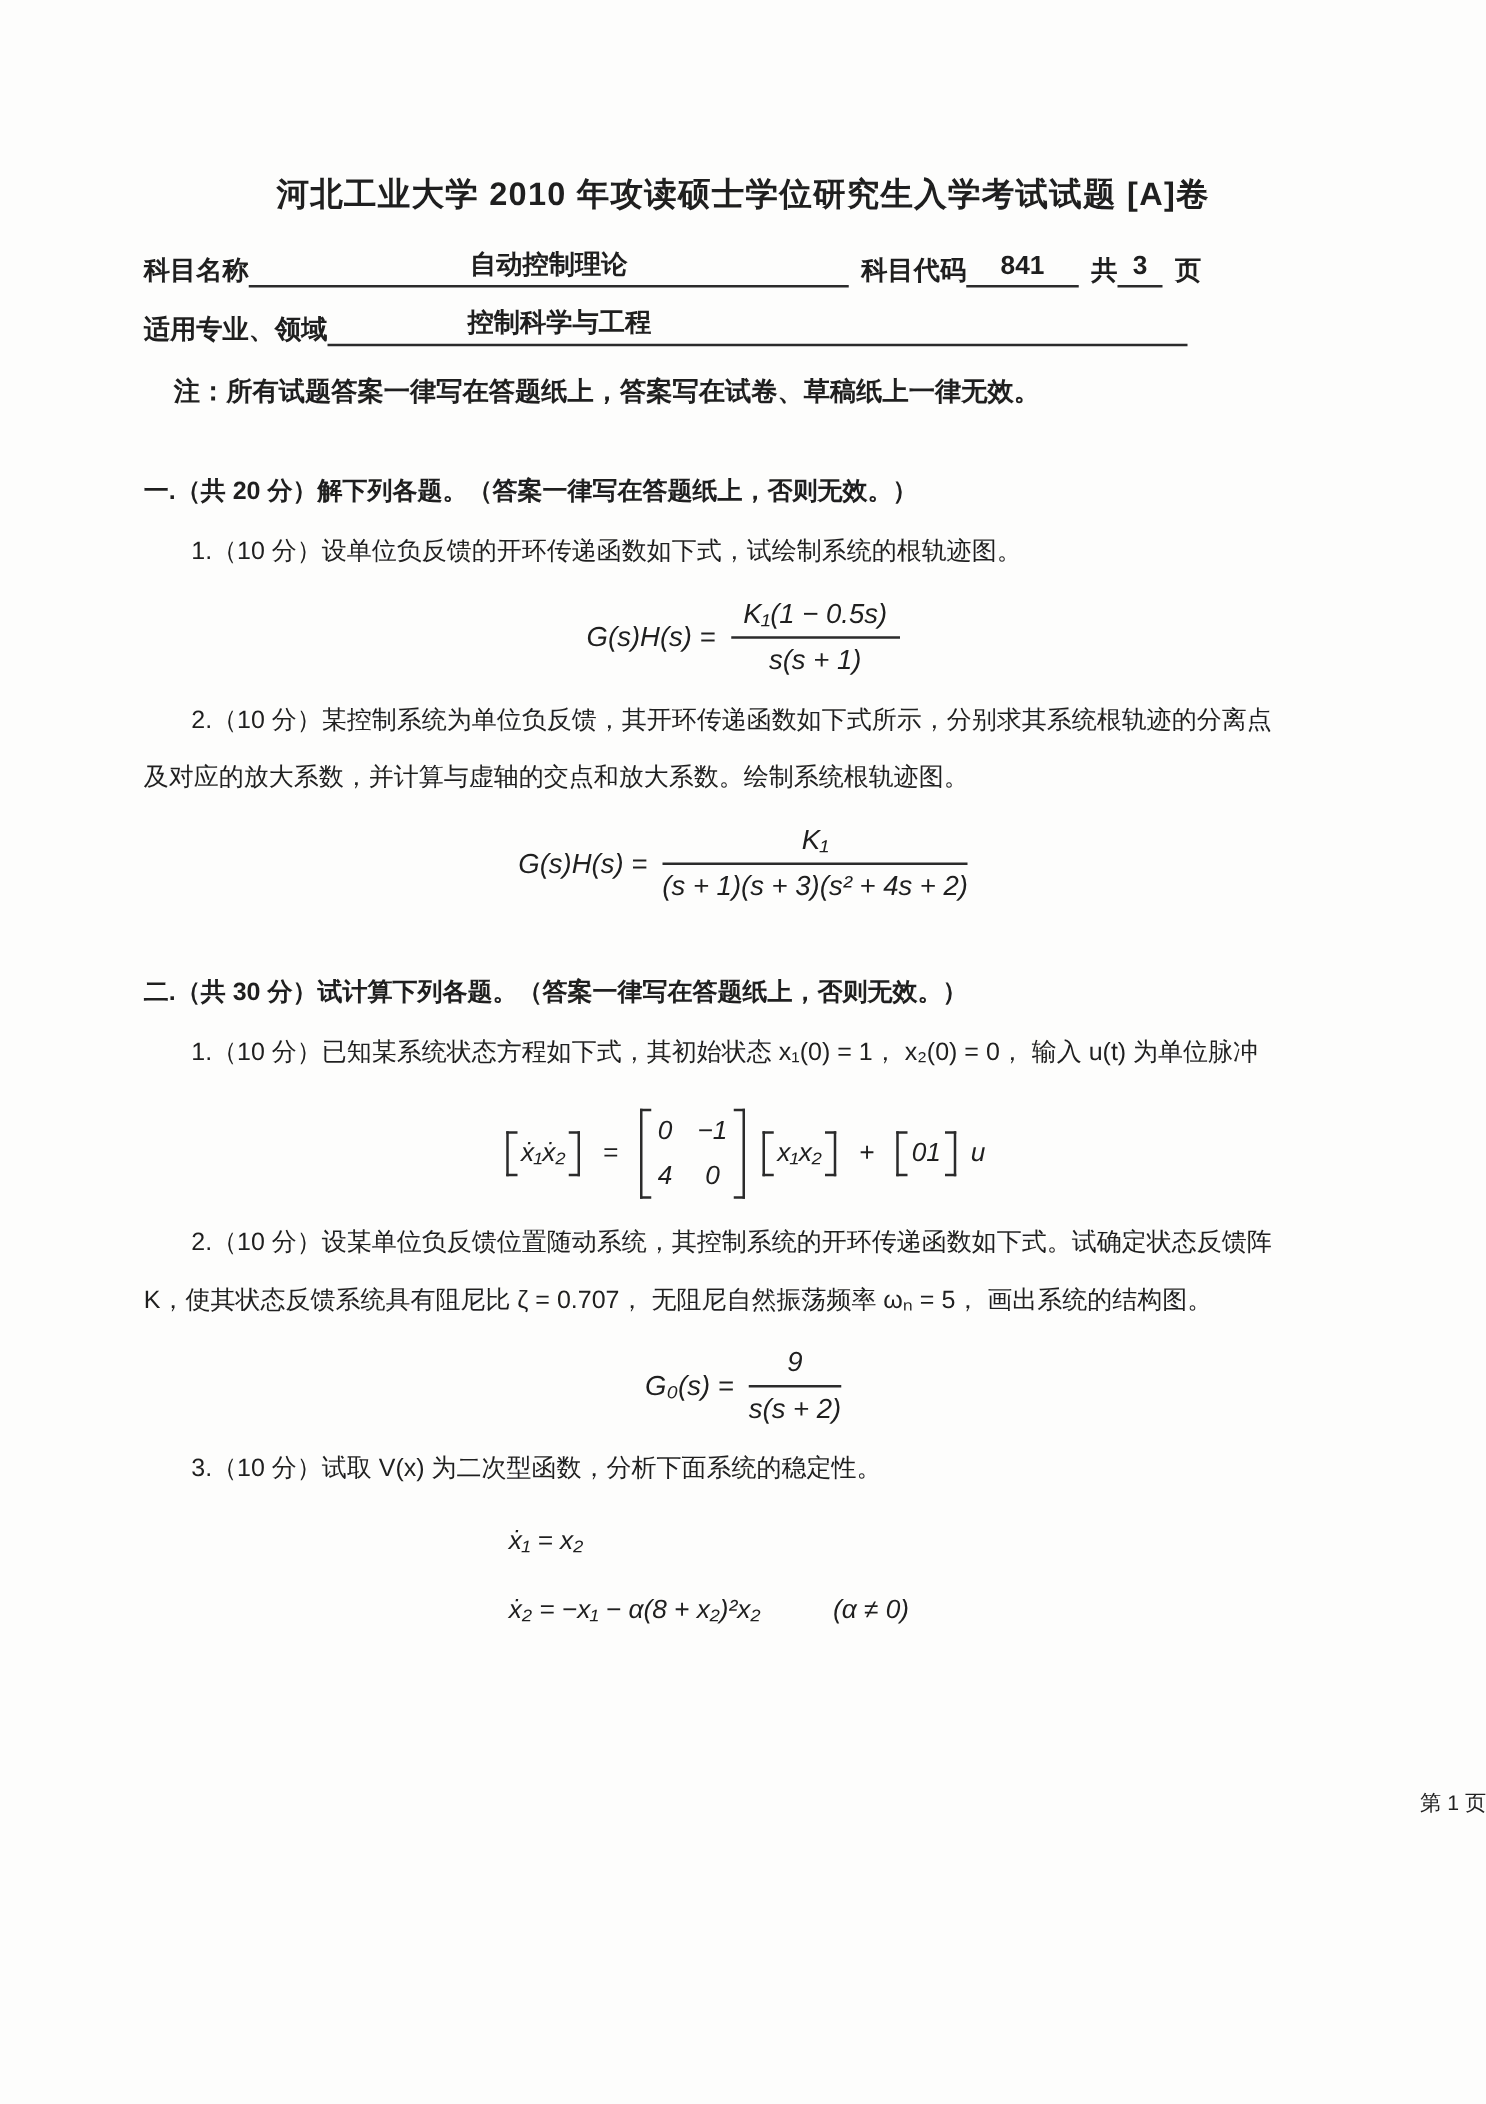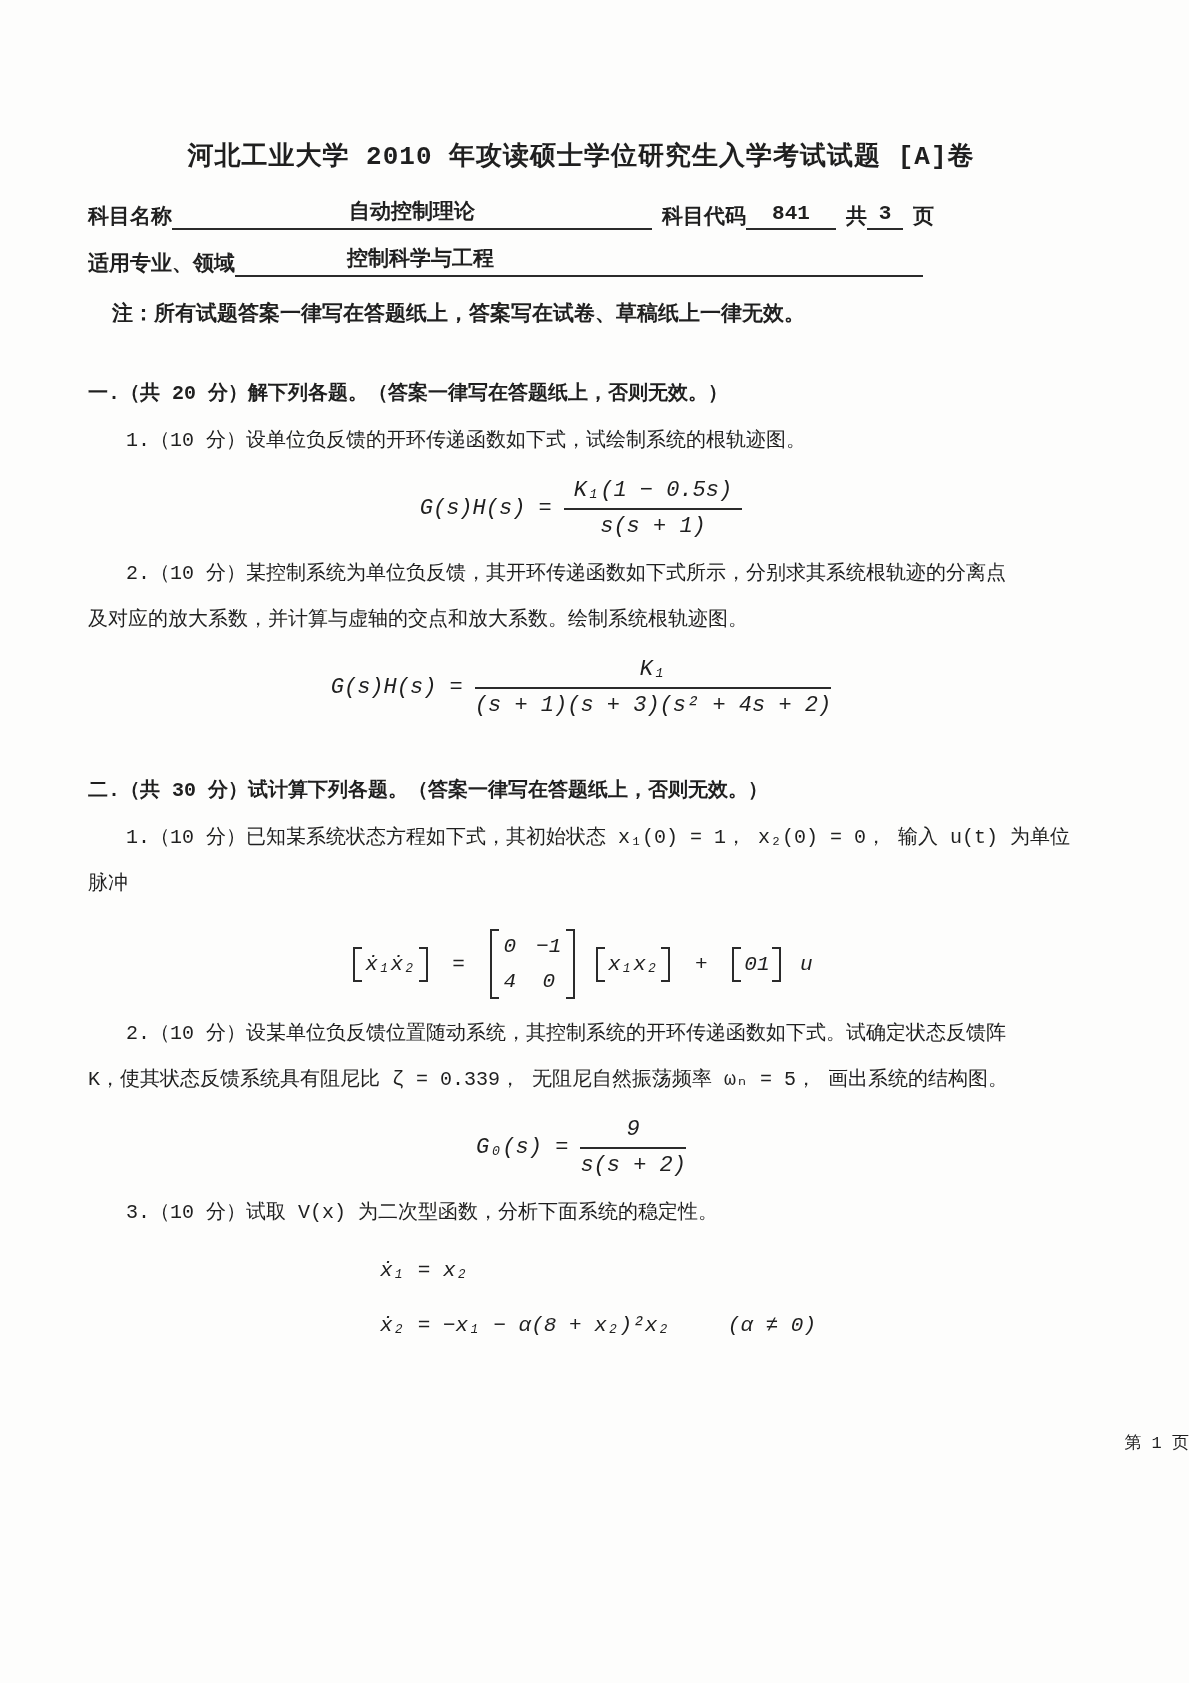"河北工业大学 2010 年攻读硕士学位研究生入学考试试题 [A]卷" .page { font-family: Liberation Mono, monospace -> Liberation Sans, sans-serif; padding: 138px 115px 0 88px -> 138px 115px 0 115px }
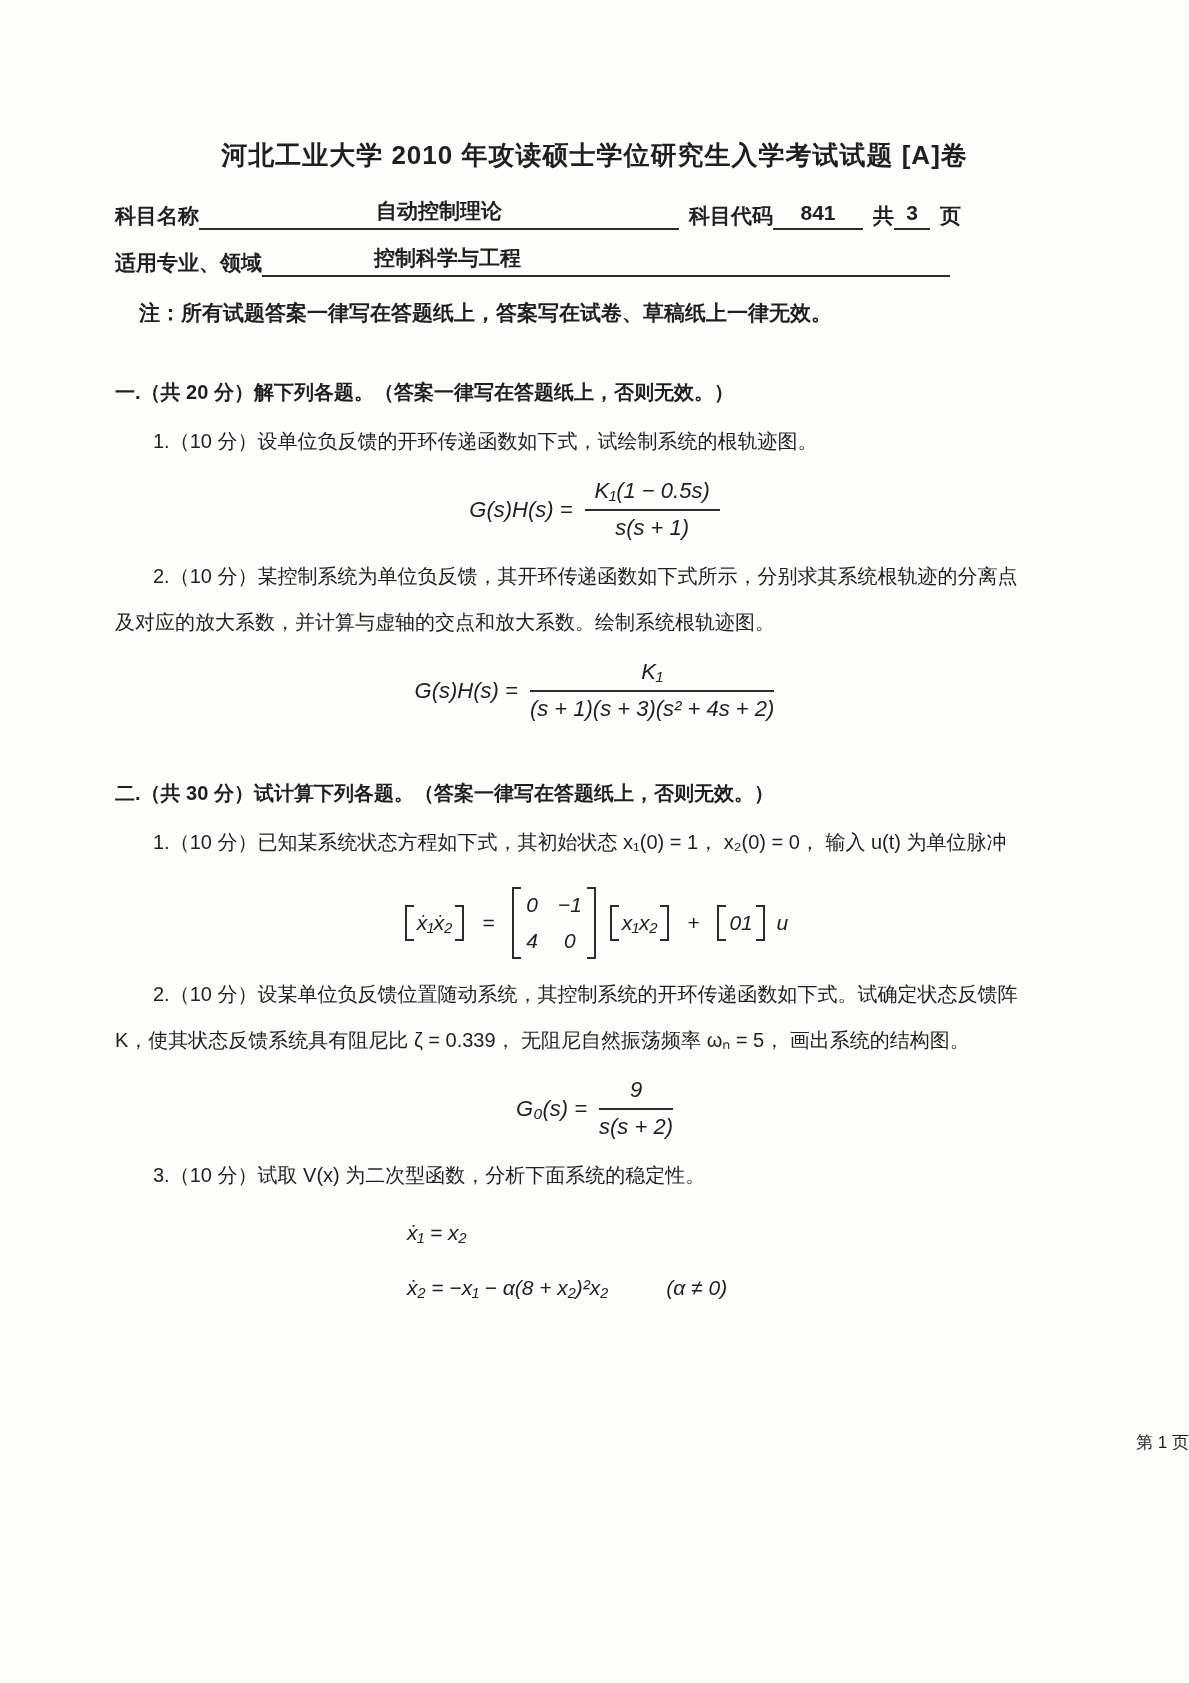"K，使其状态反馈系统具有阻尼比 ζ = 0.339， 无阻尼自然振荡频率" span.line { text: 0.339 -> 0.707 }
